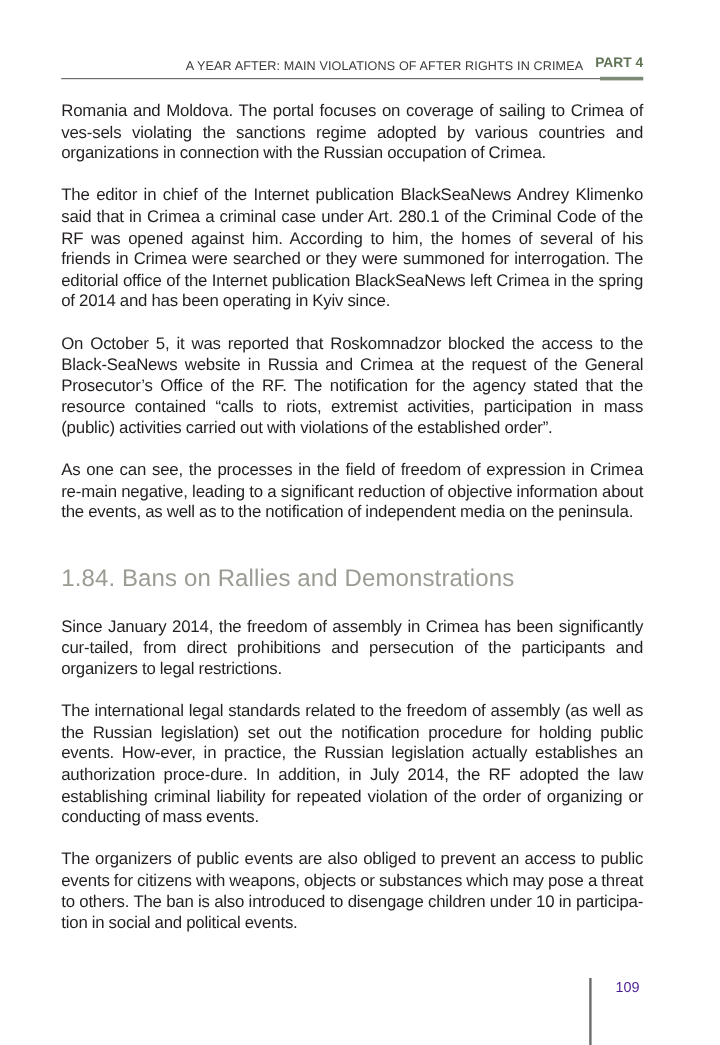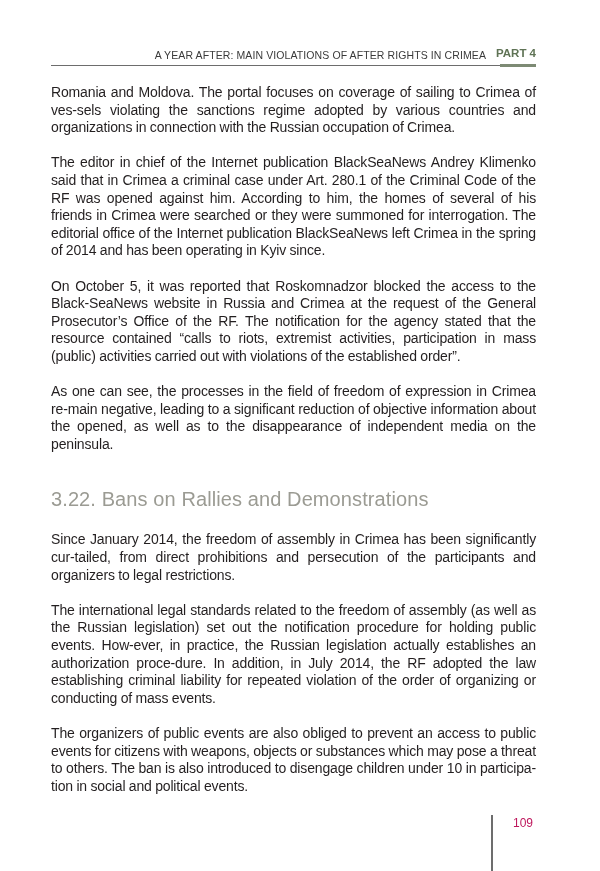"As one can see, the" p.para { text: opened, as well as to the disappearance -> events, as well as to the notification }
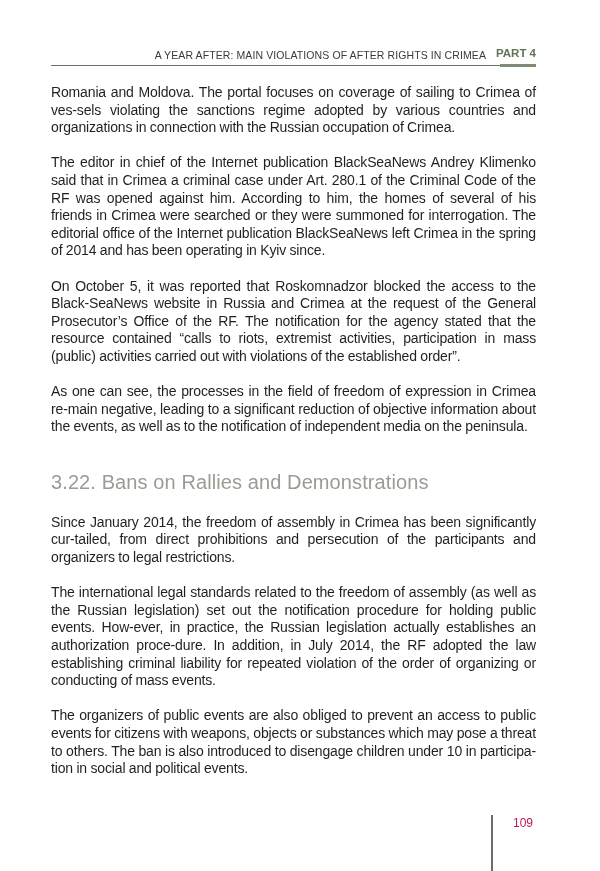"3.22. Bans on Rallies and" h2.section-heading { text: 3.22 -> 1.84 }
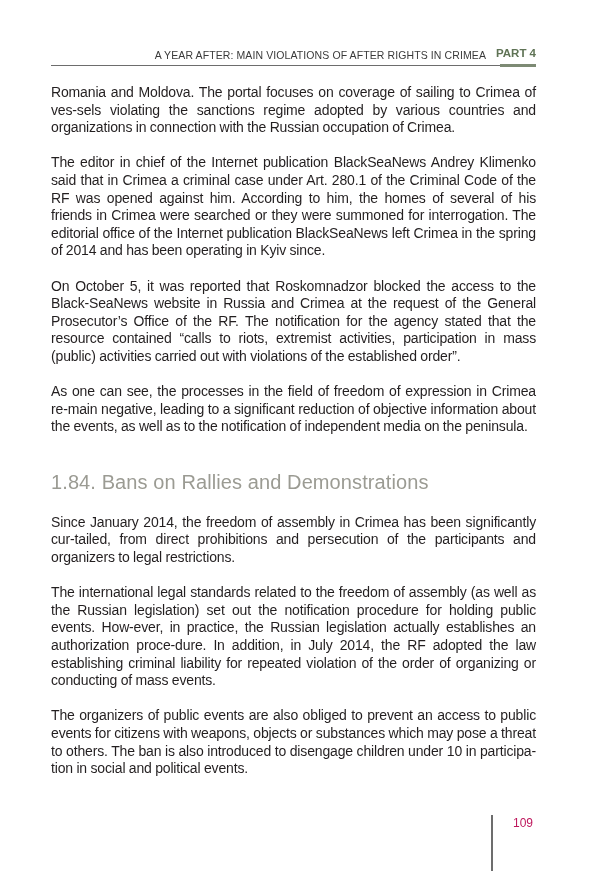"109" .page-number { color: #be185d -> #4c1d95 }
